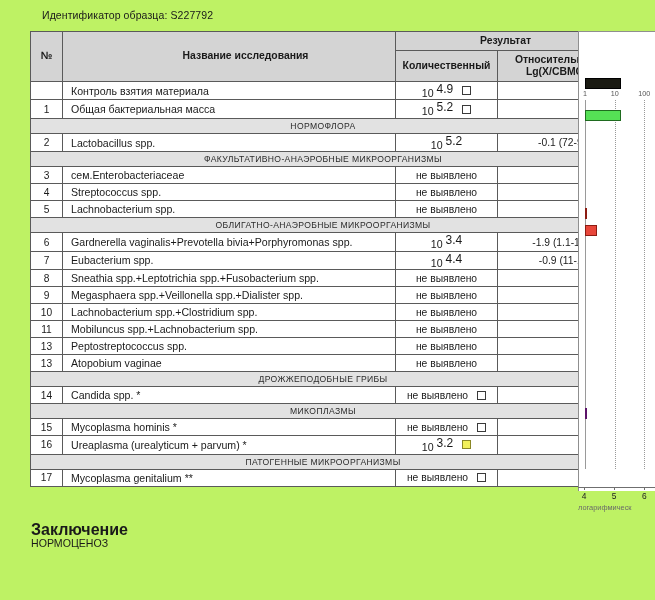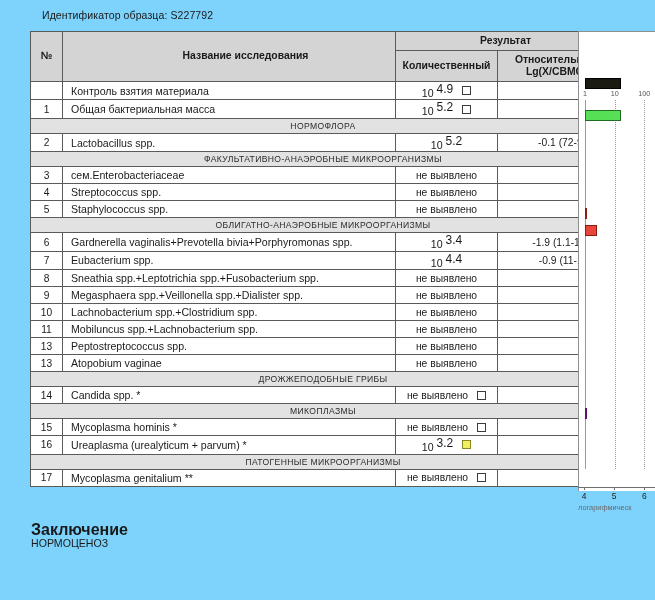"Идентификатор образца: S227792" #page { background: #7dd3fc -> #bef264 }
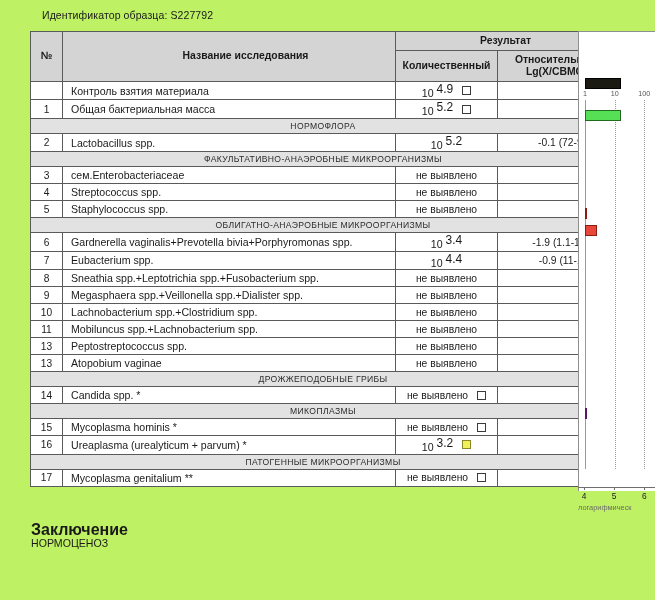"Staphylococcus spp." td.c-name { text: Staphylococcus -> Lachnobacterium }
